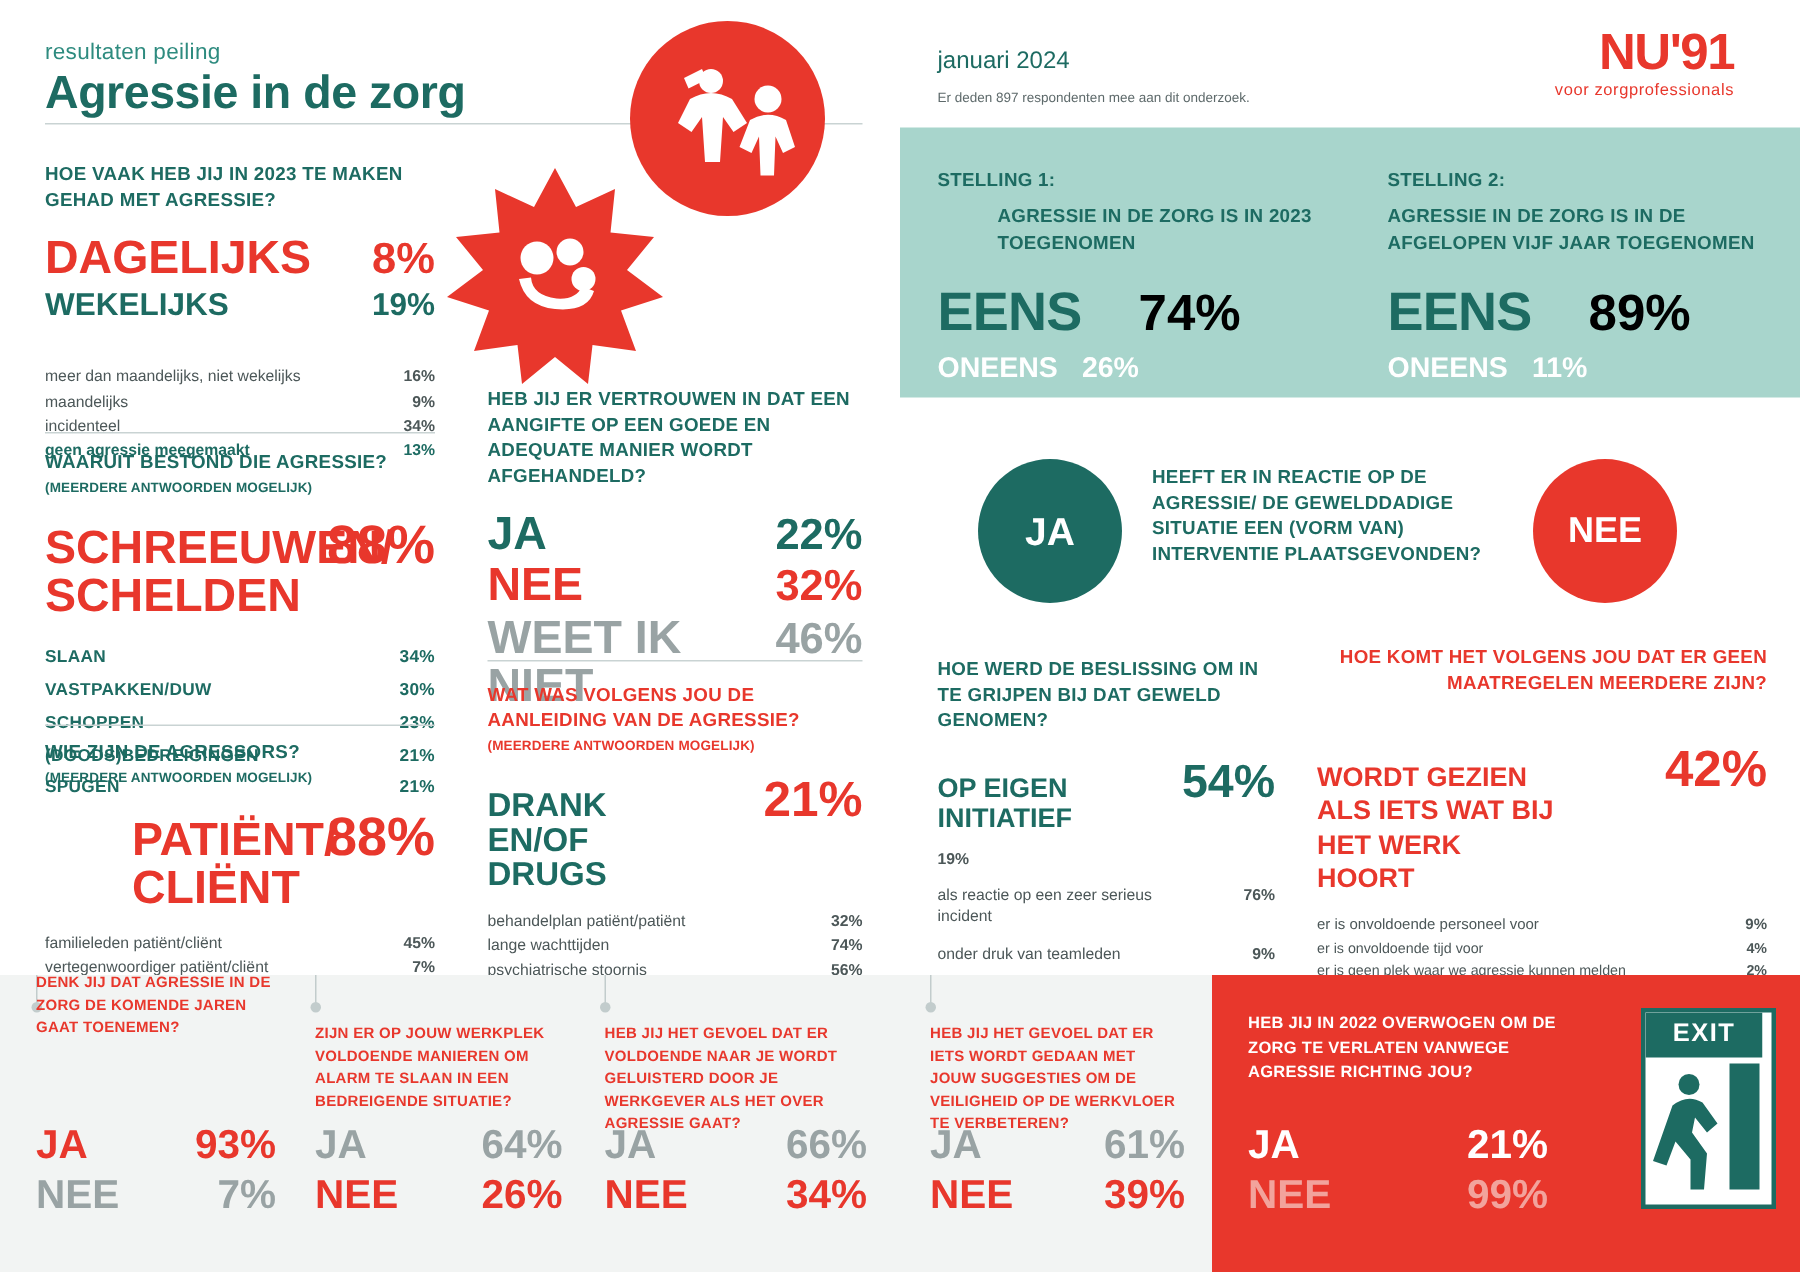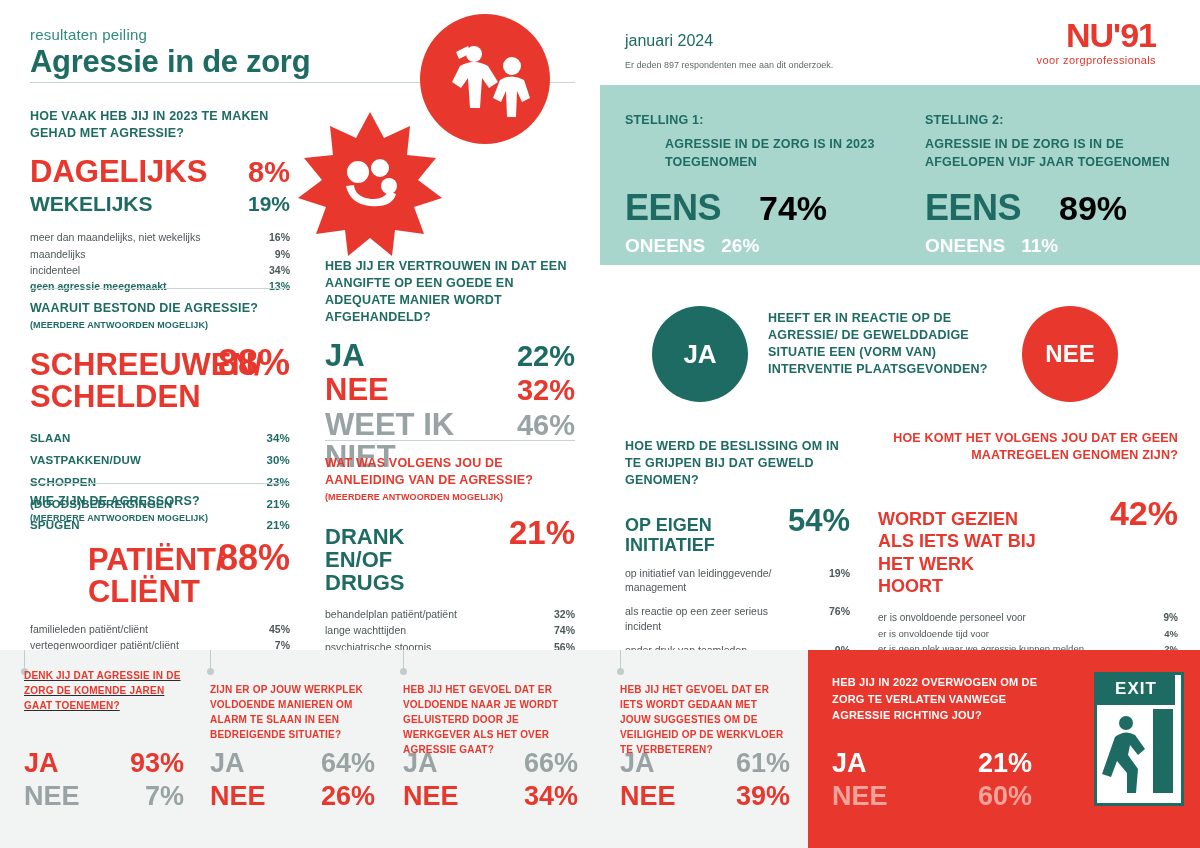"meer dan maandelijks, niet wekelijks" div { margin-top: 14px -> 28px }
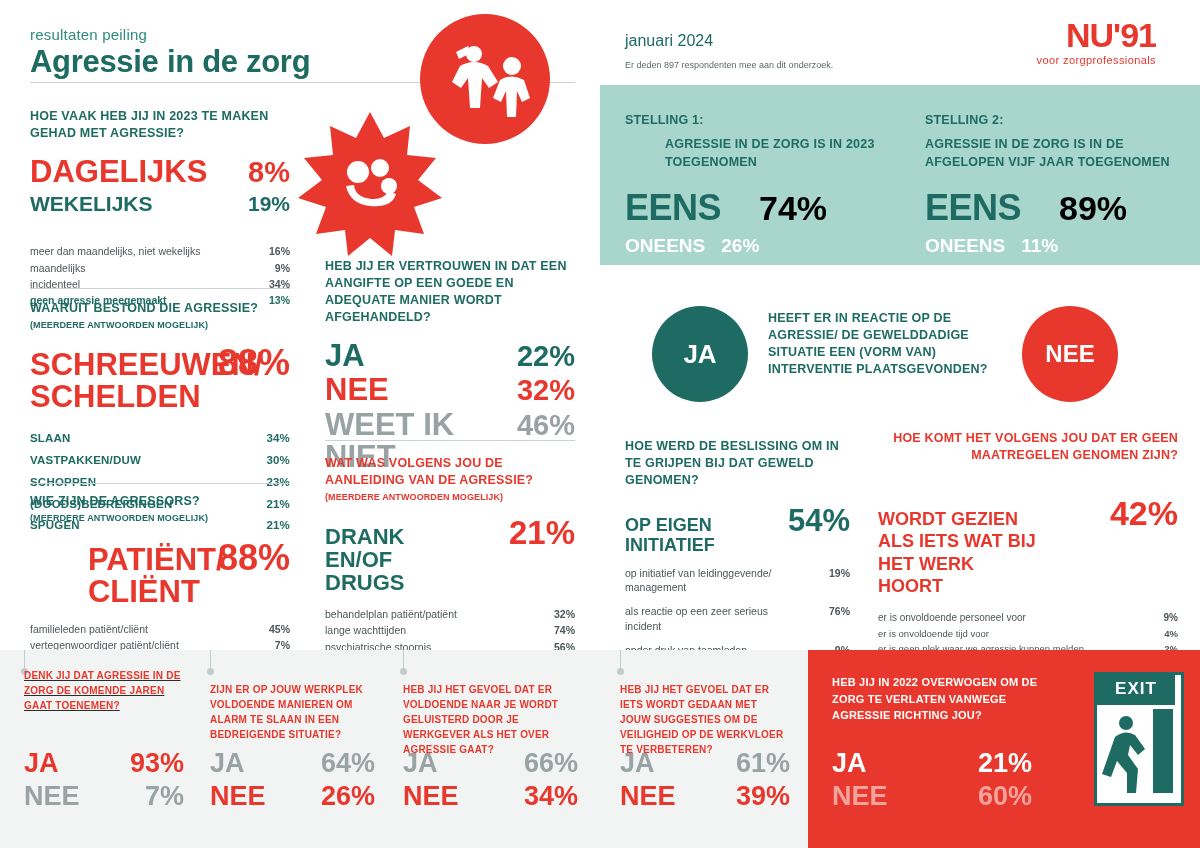"HOE KOMT HET VOLGENS JOU" div.q { text: GENOMEN -> MEERDERE }
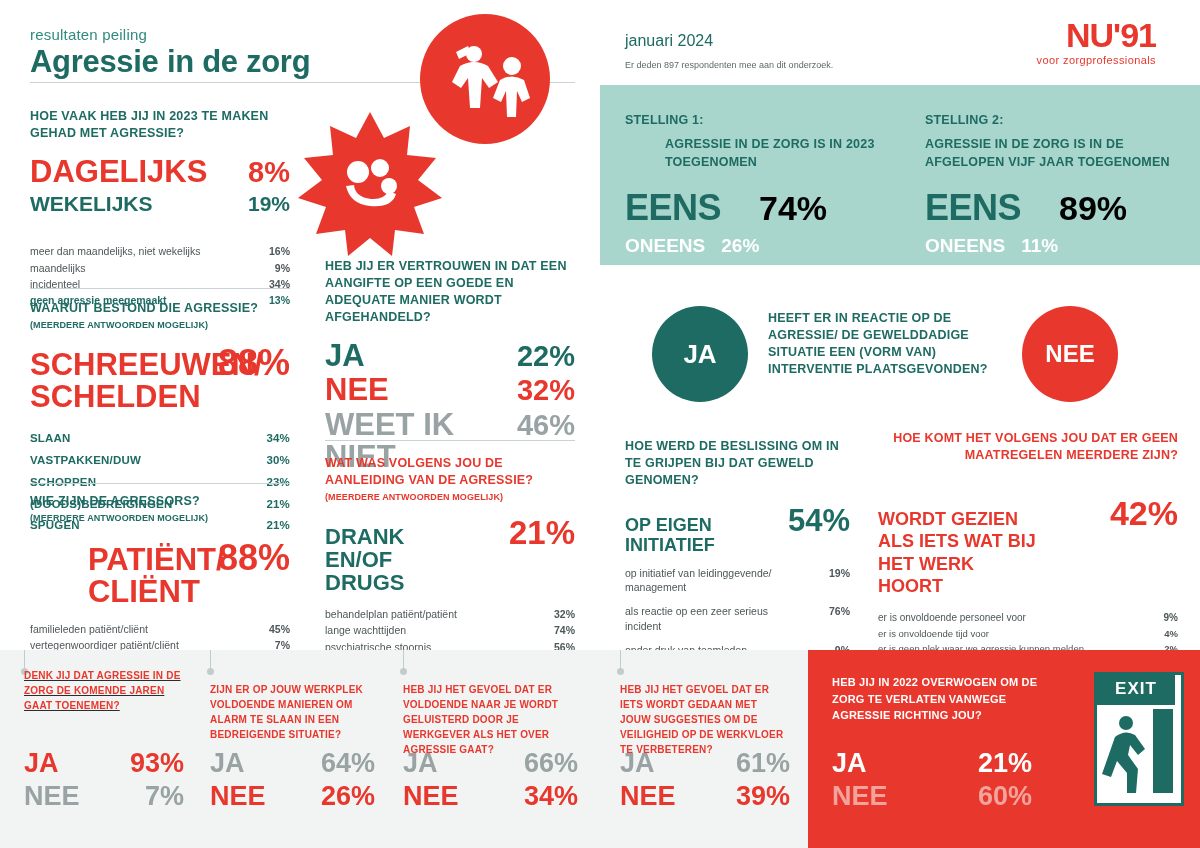"op initiatief van leidinggevende/" span.lab { html: <span>op initiatief van leidinggevende/ management</span> -> none }
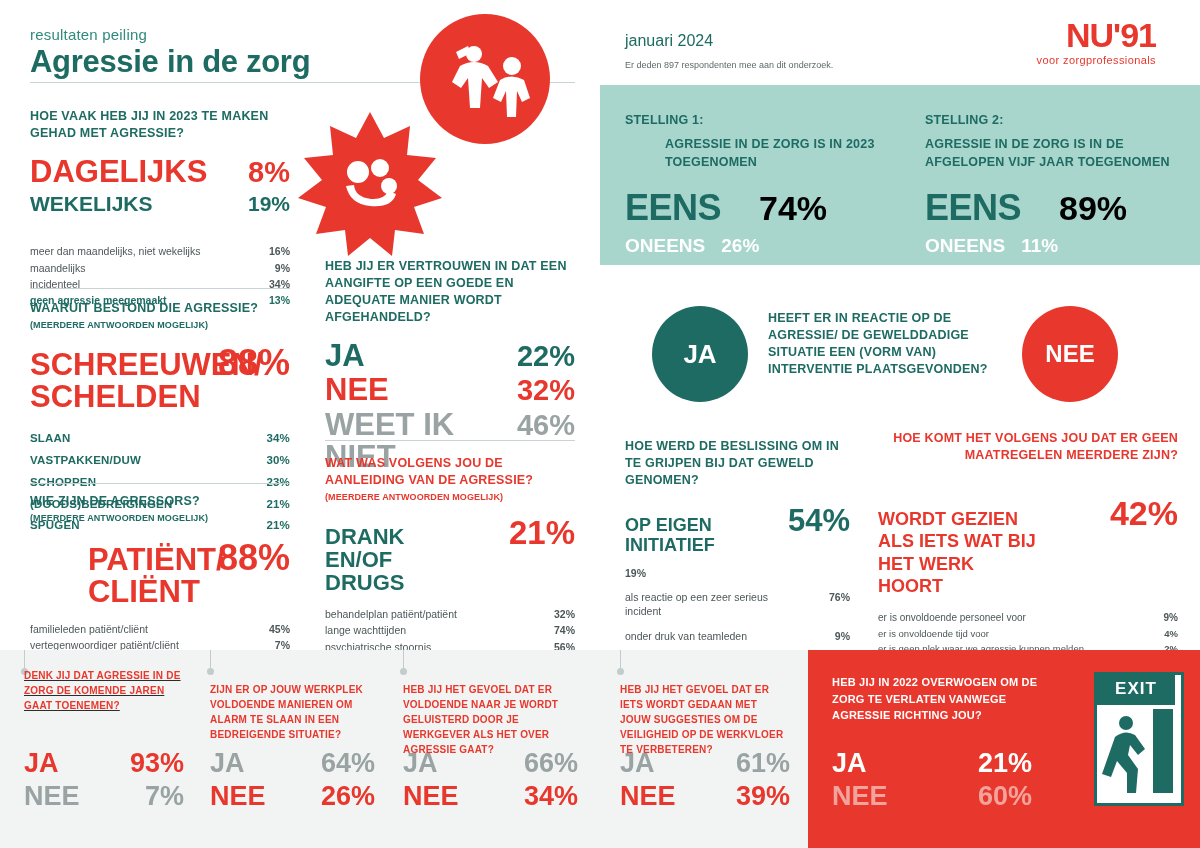"DENK JIJ DAT AGRESSIE IN" div { text-decoration: underline -> none; top: 668px -> 648px }
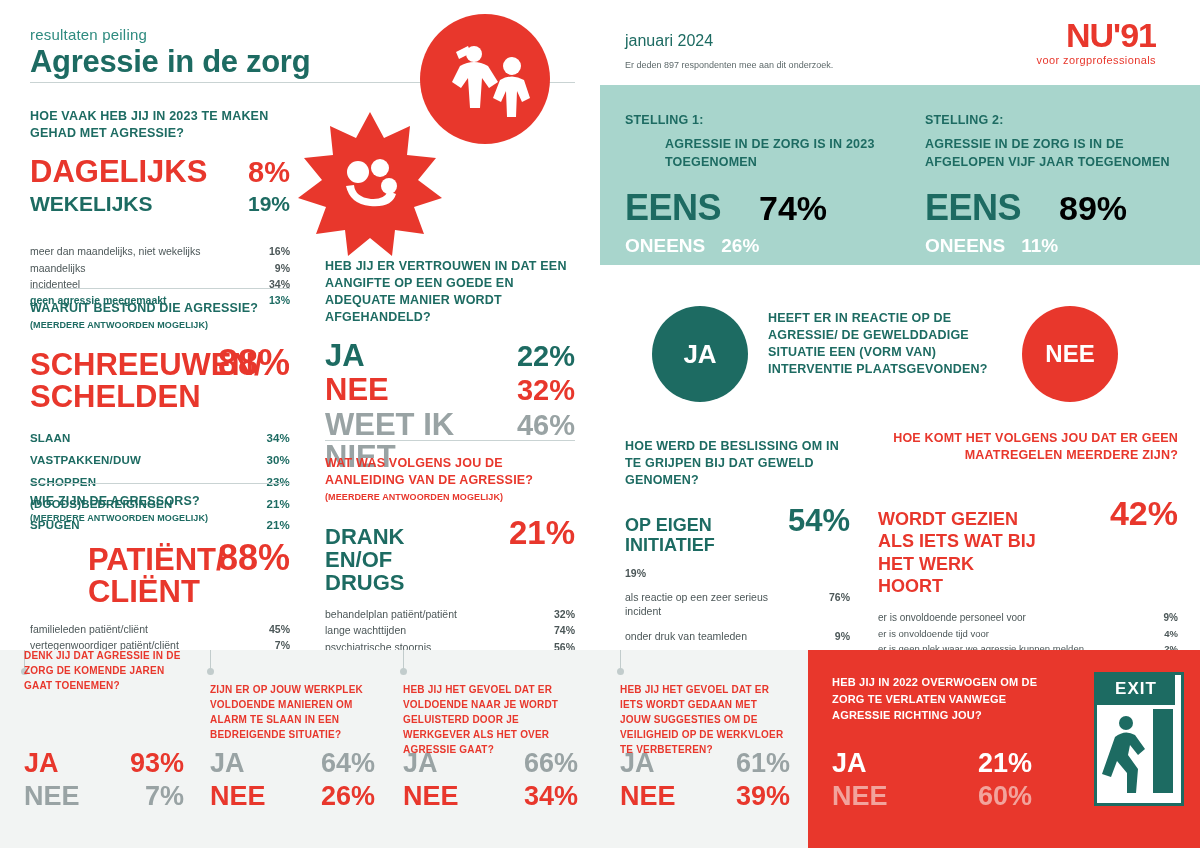"60%" span.bigans { text: 60% -> 99% }
